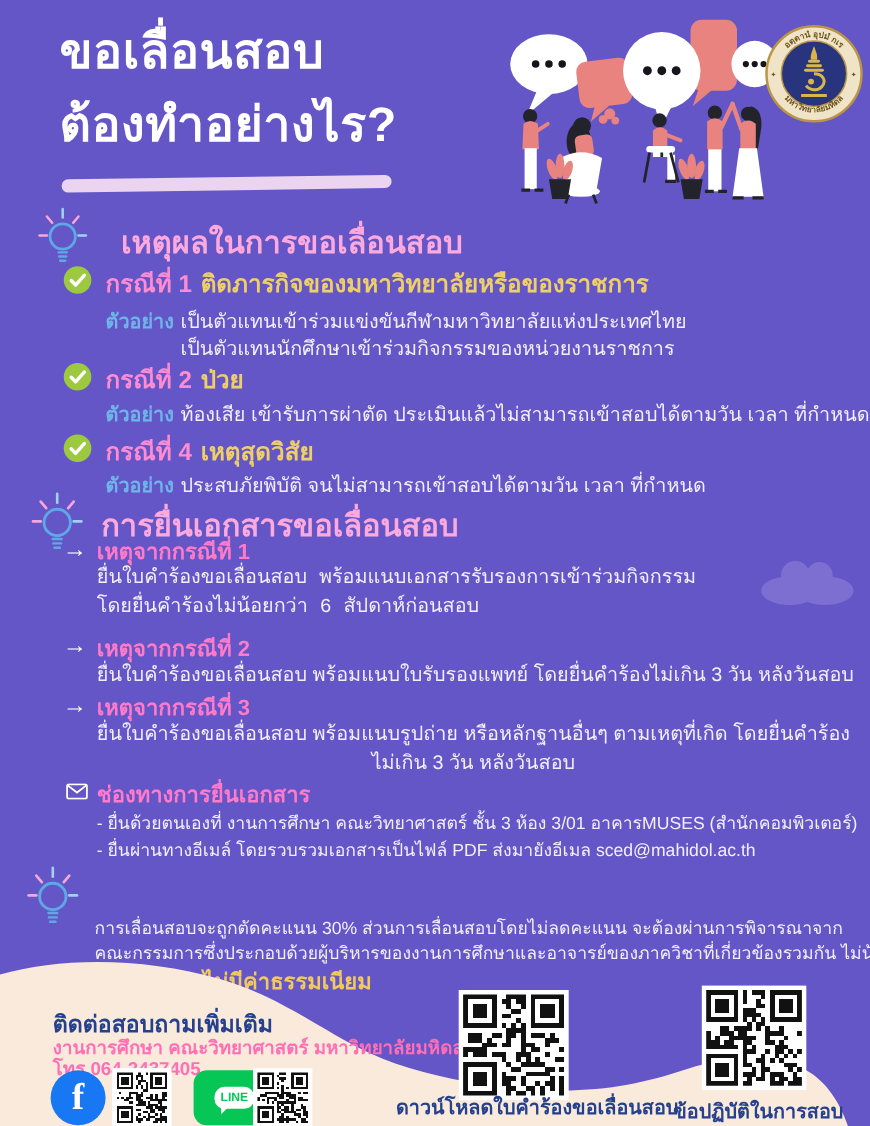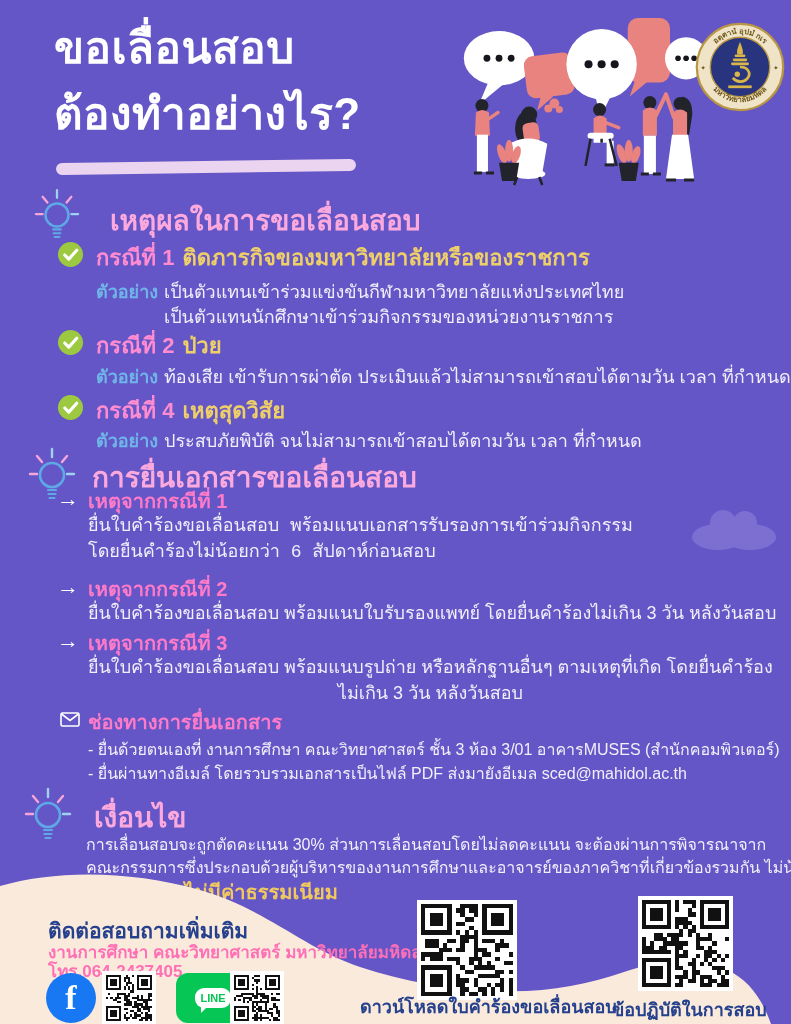"เงื่อนไข" div.abs { html: <div>เงื่อนไข</div> -> none }
